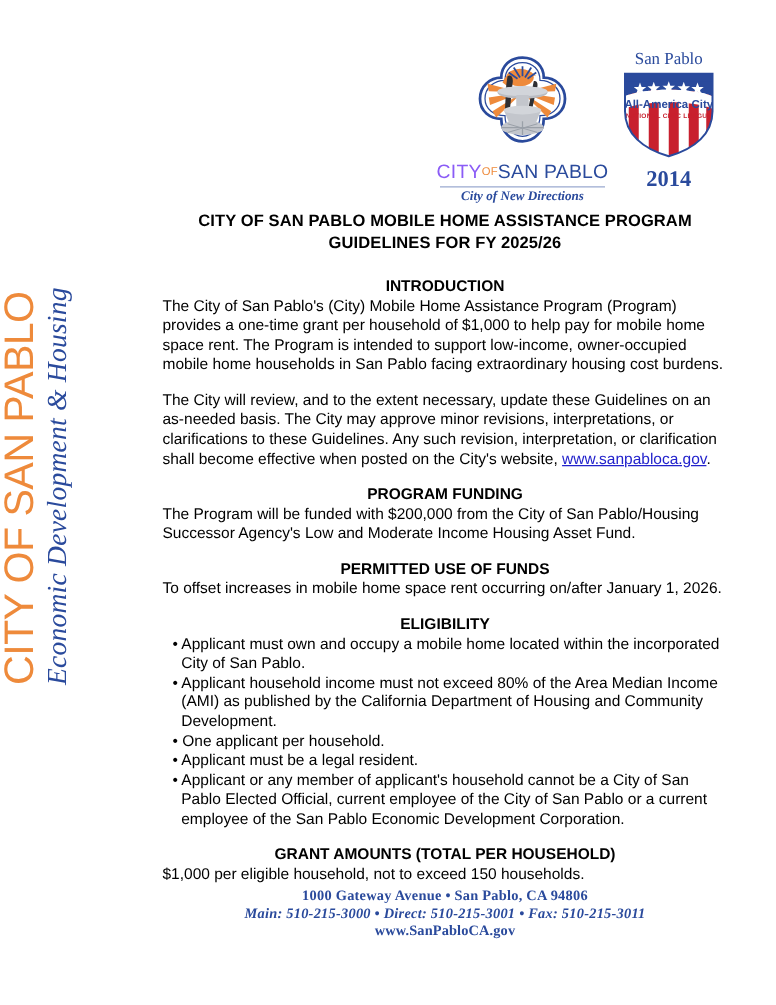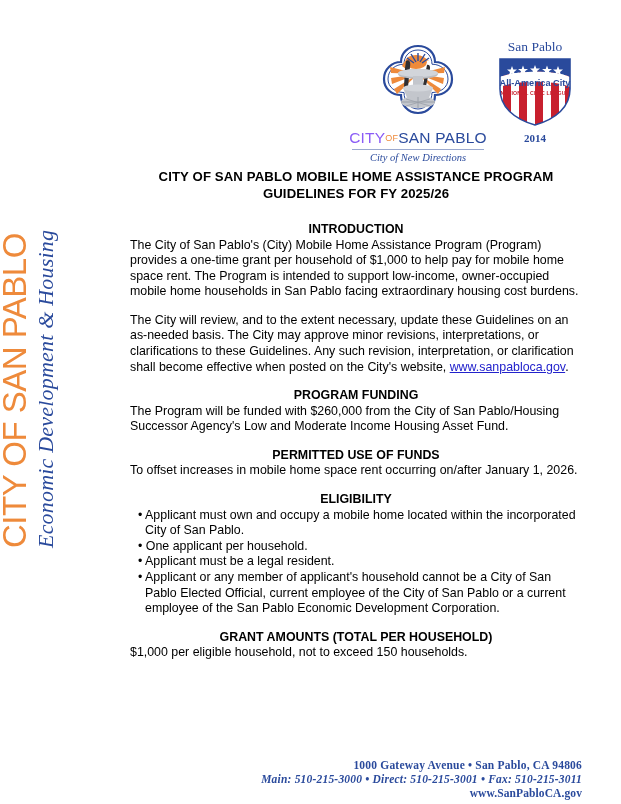"2014" .aac-year { font-size: 11px -> 18px }
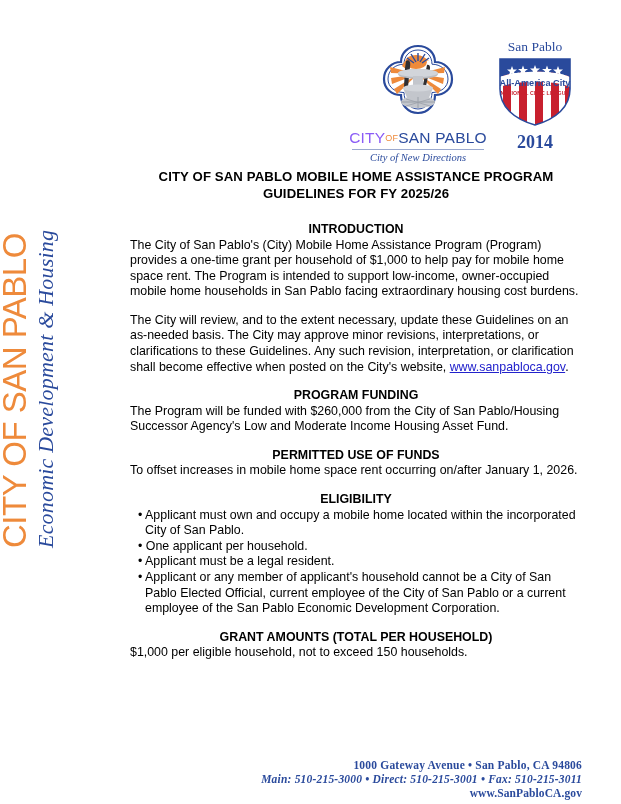"City of New Directions" .tagline { font-weight: normal -> bold }
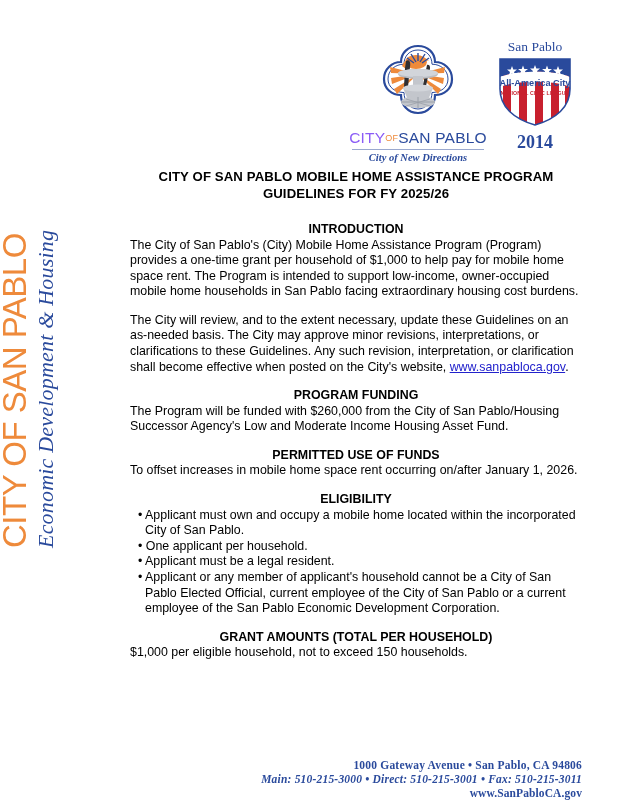"The Program will be funded" p.para { text: $260,000 -> $200,000 }
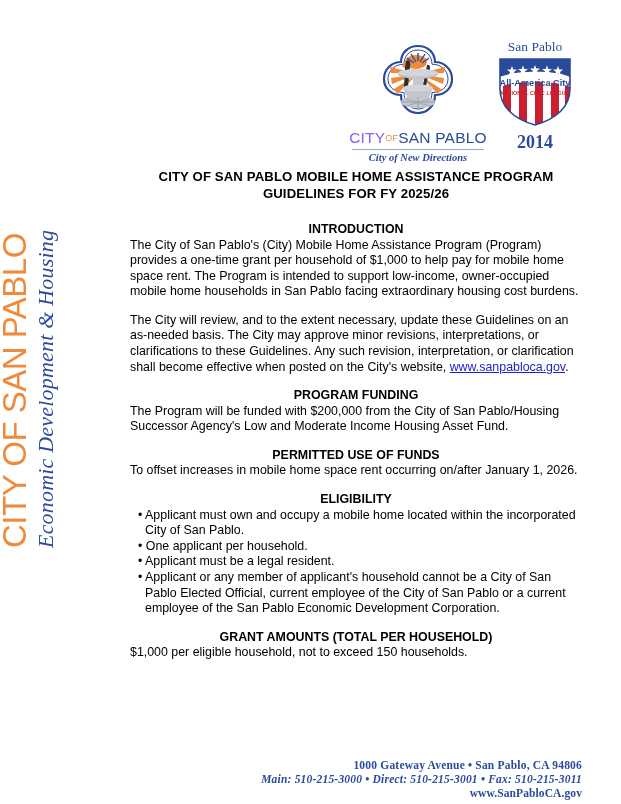"• Applicant household income must" li { html: none -> <li>• Applicant household income must not exceed 80% of the Area Median Income (AMI) as published by the California Department of Housing and Community Development.</li> }
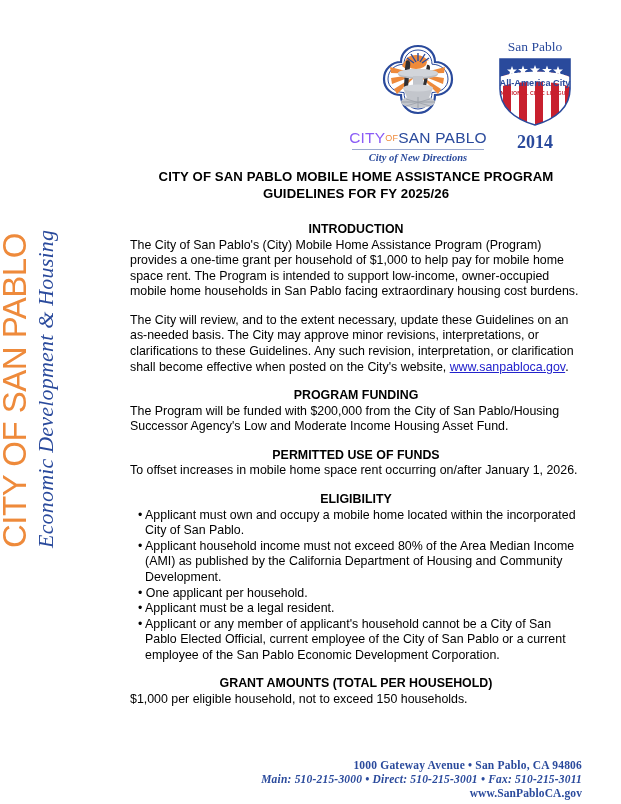"1000 Gateway Avenue • San" .footer { text-align: right -> center; top: 758px -> 710px }
